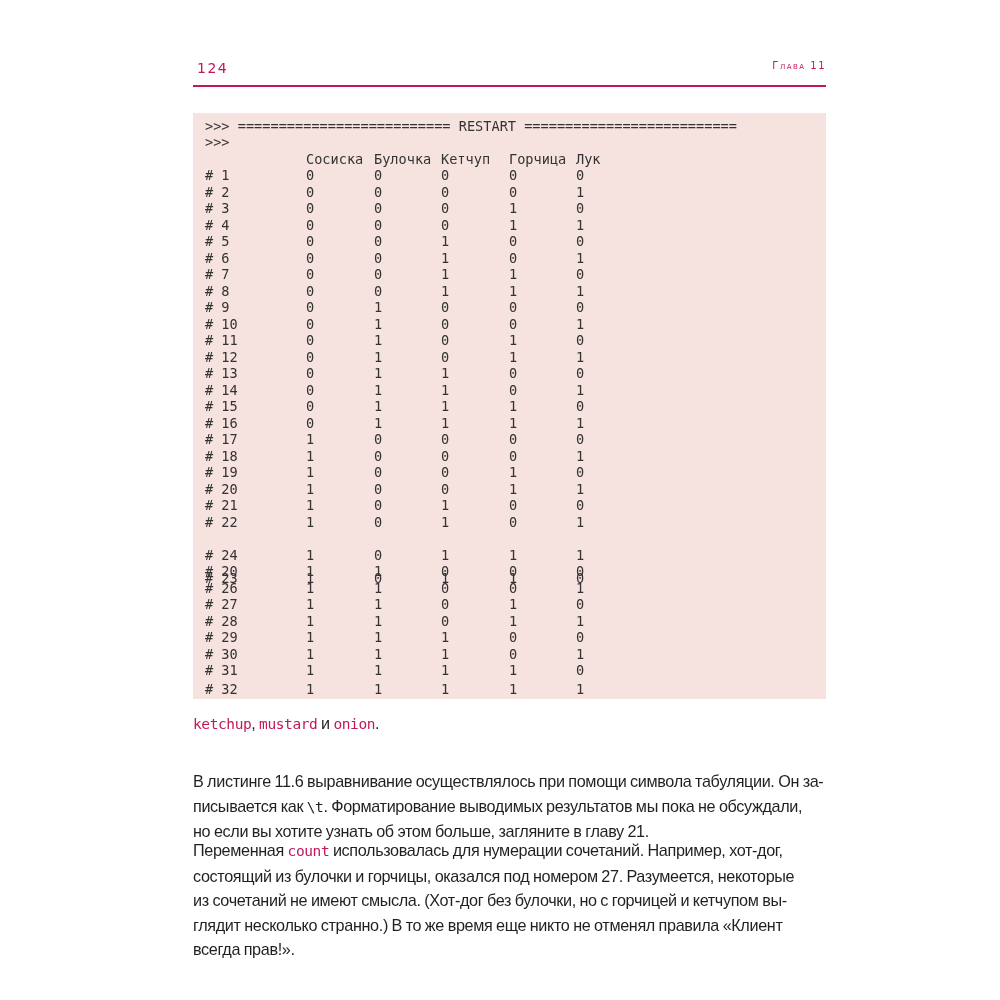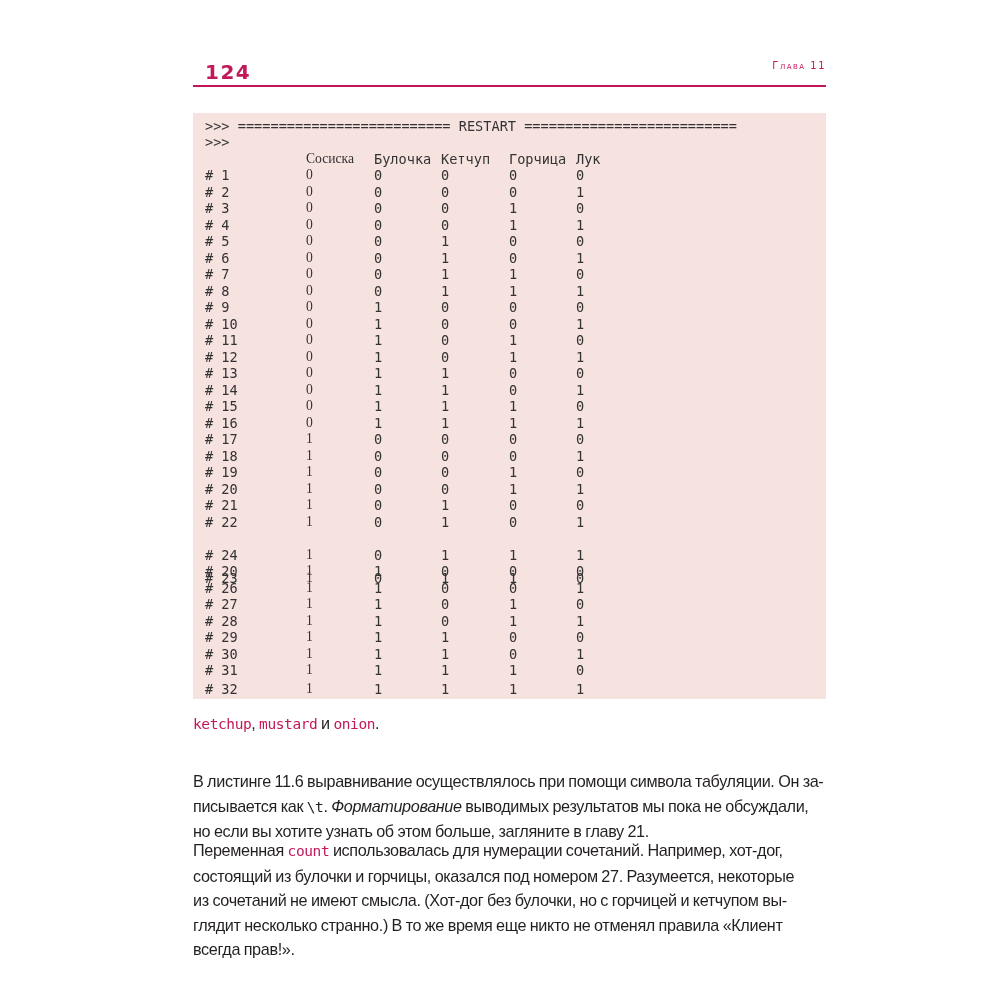"124" .page-num { font-size: 20px -> 14px; font-weight: bold -> normal; left: 12px -> 4px }
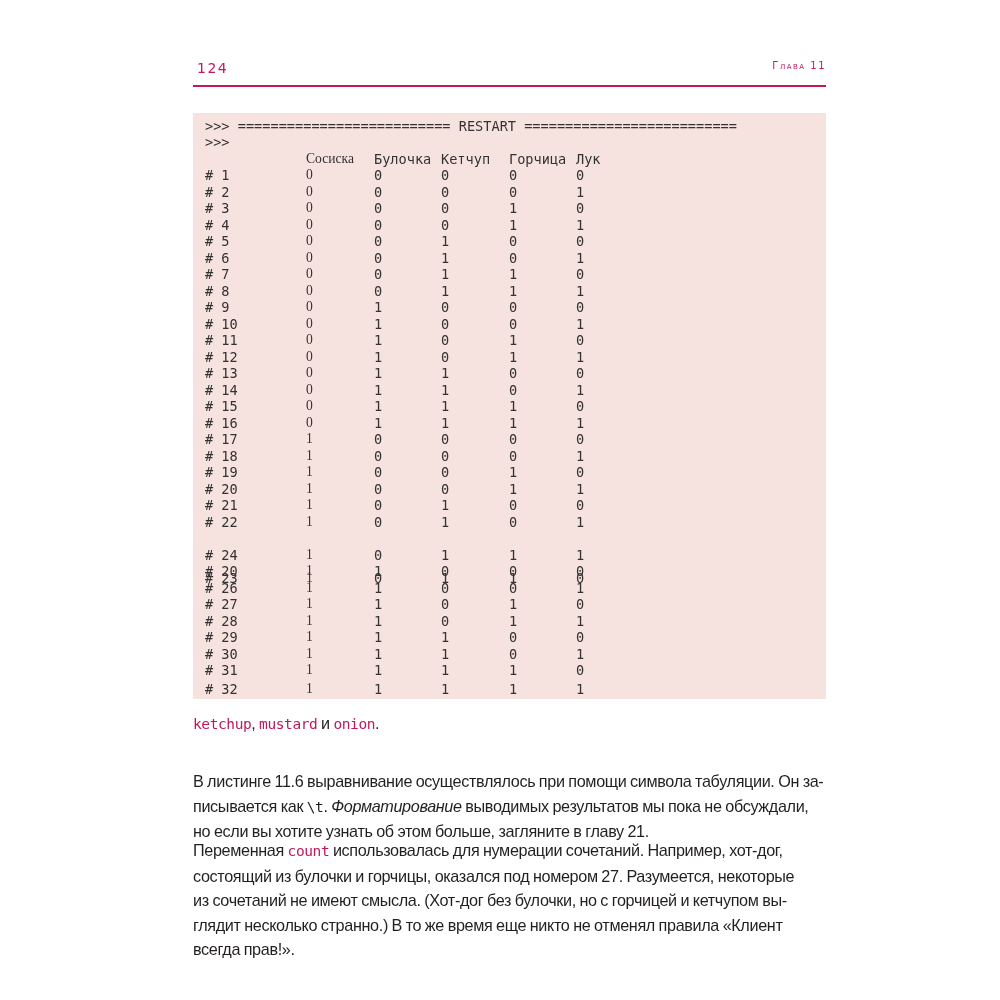"Сосиска" .c1 { font-family: Liberation Serif, serif -> none }
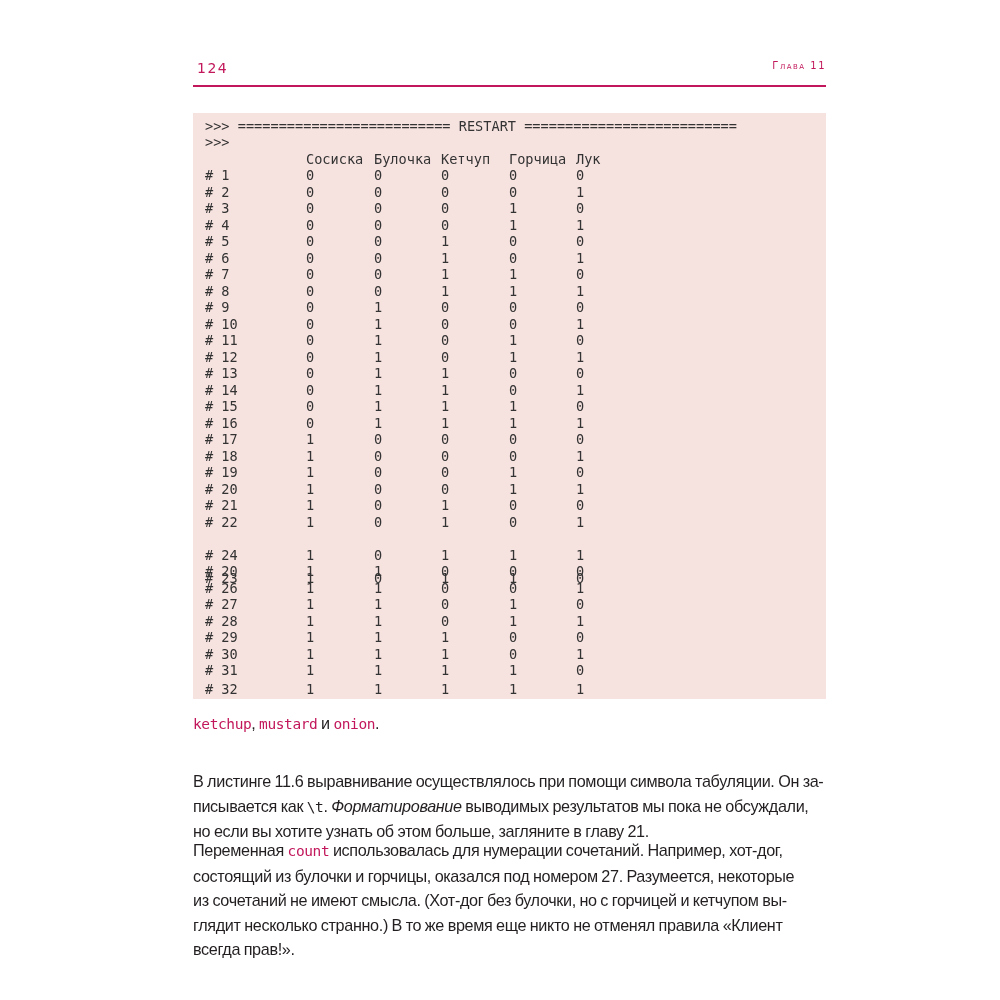"Форматирование" .ital { font-style: italic -> none }
